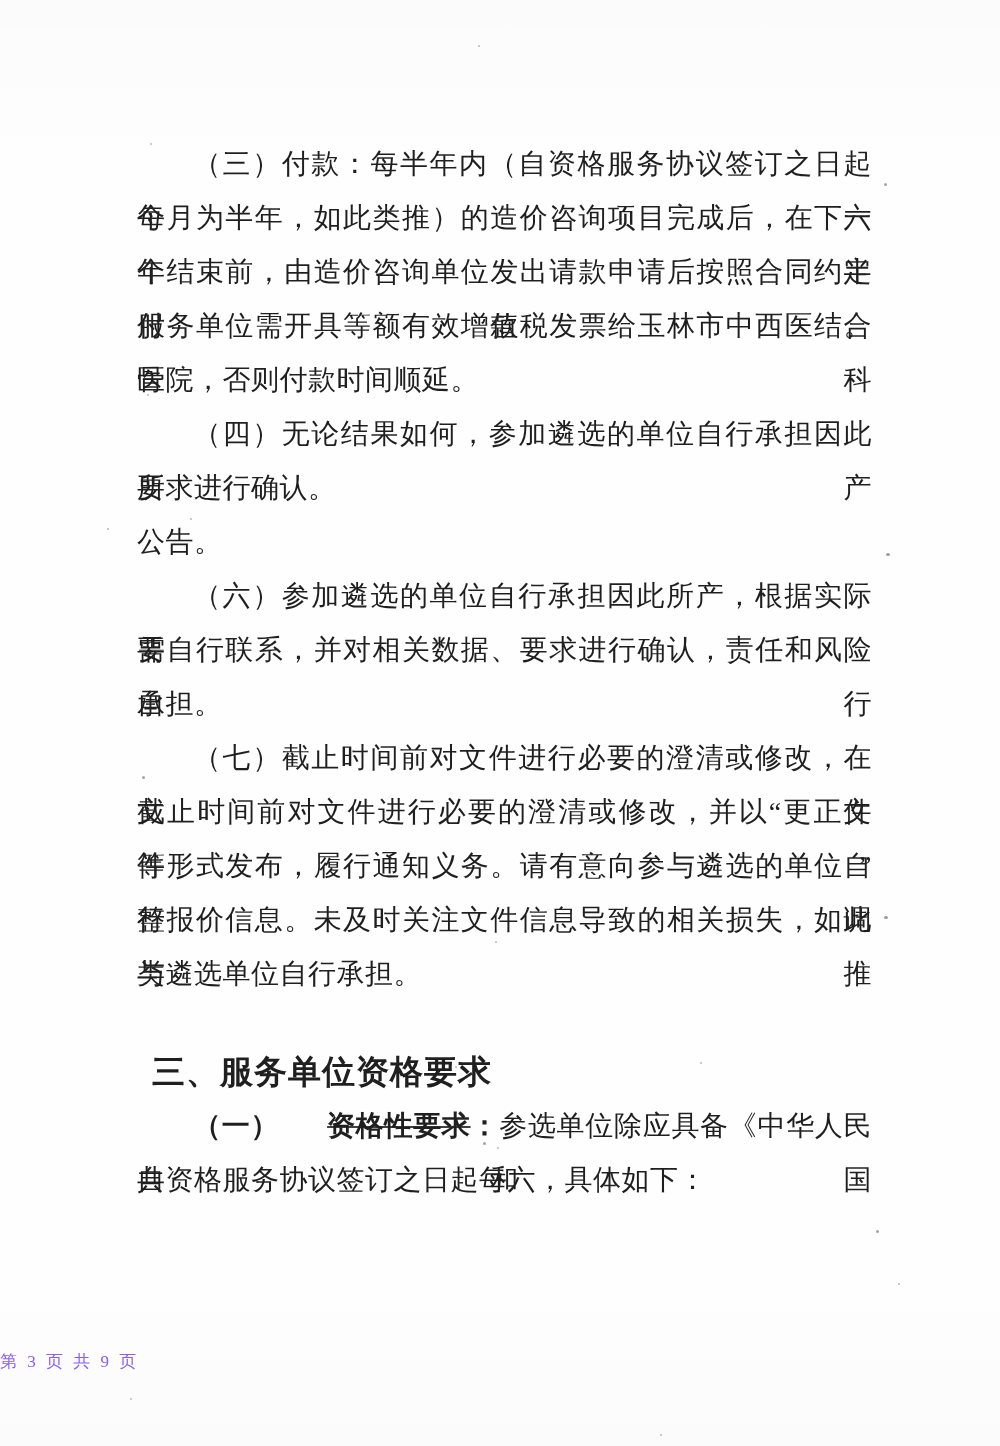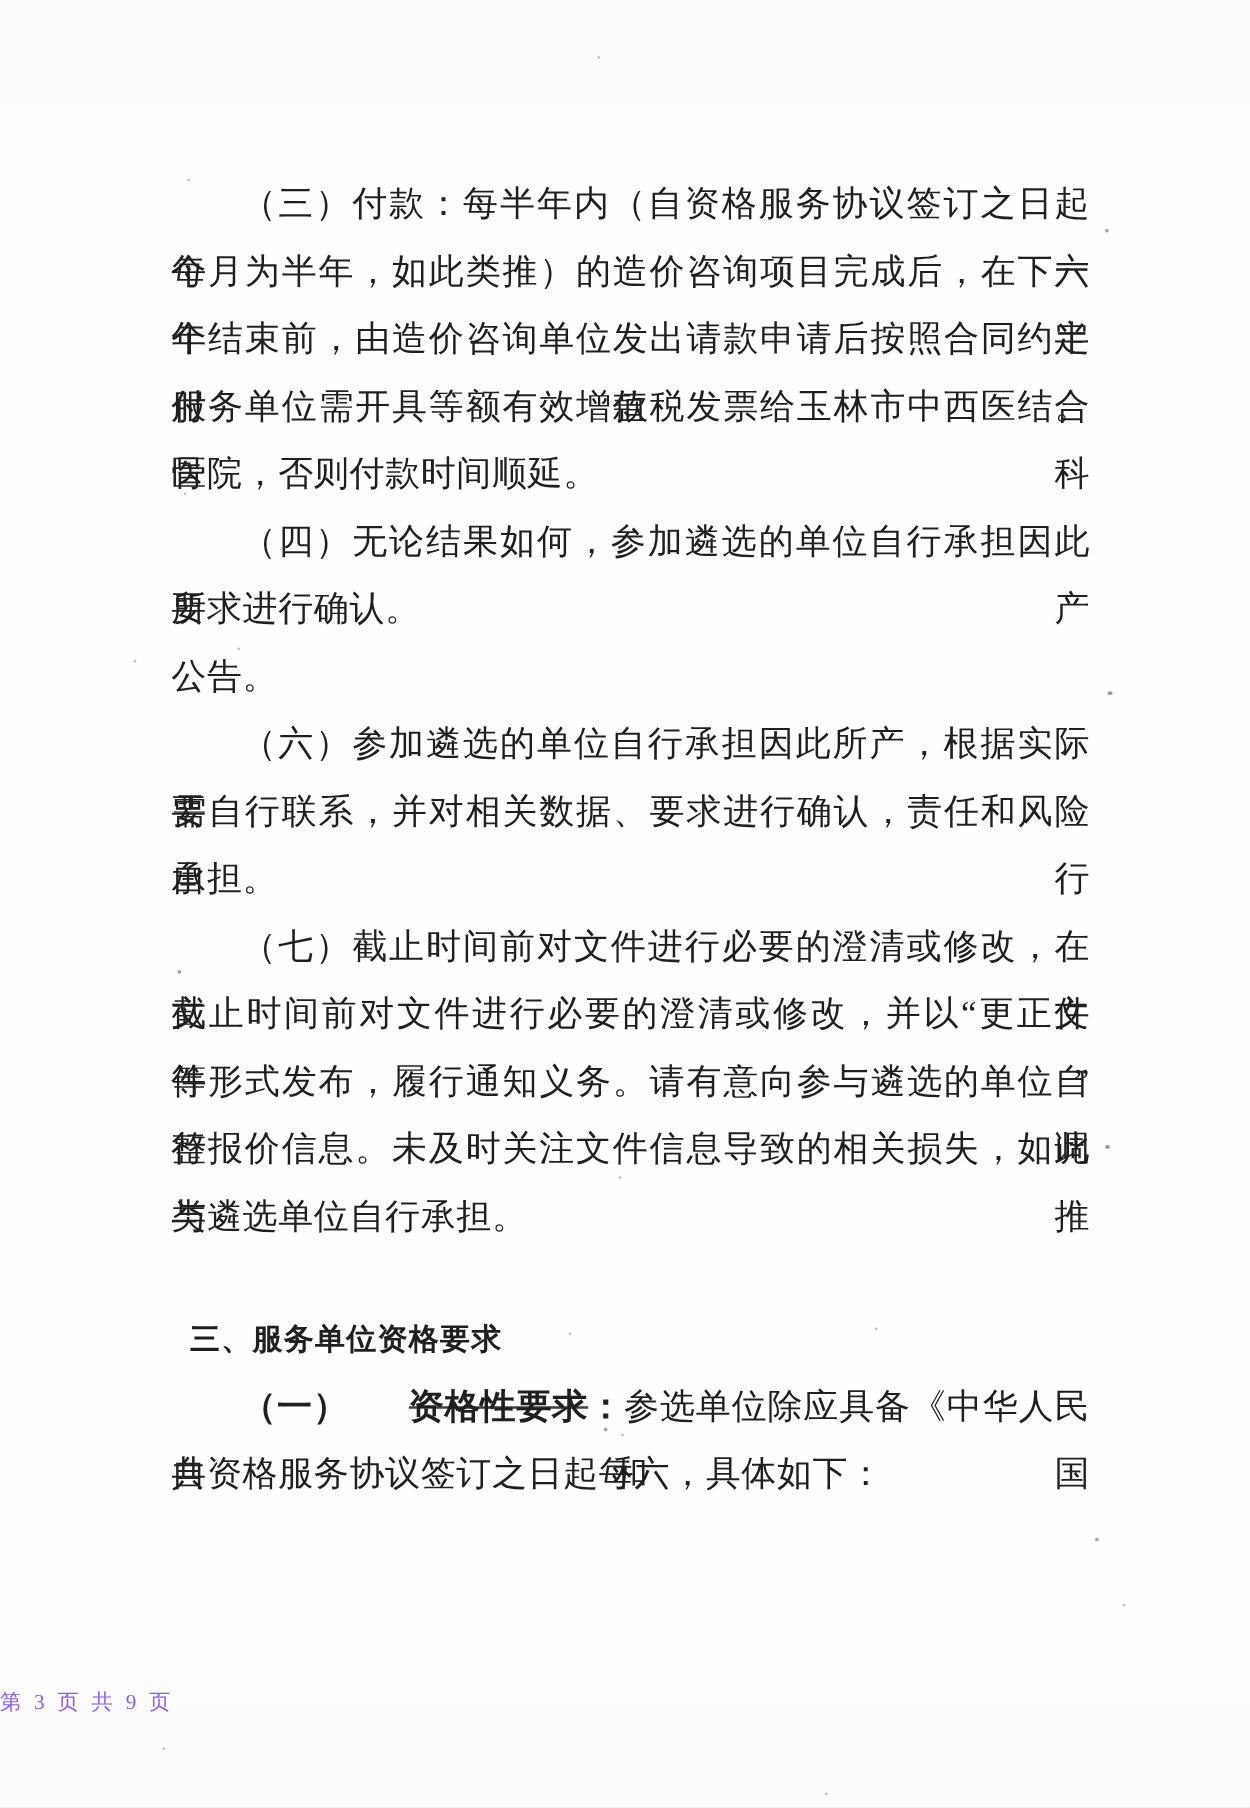"三、服务单位资格要求" .heading { font-size: 24px -> 33px }
